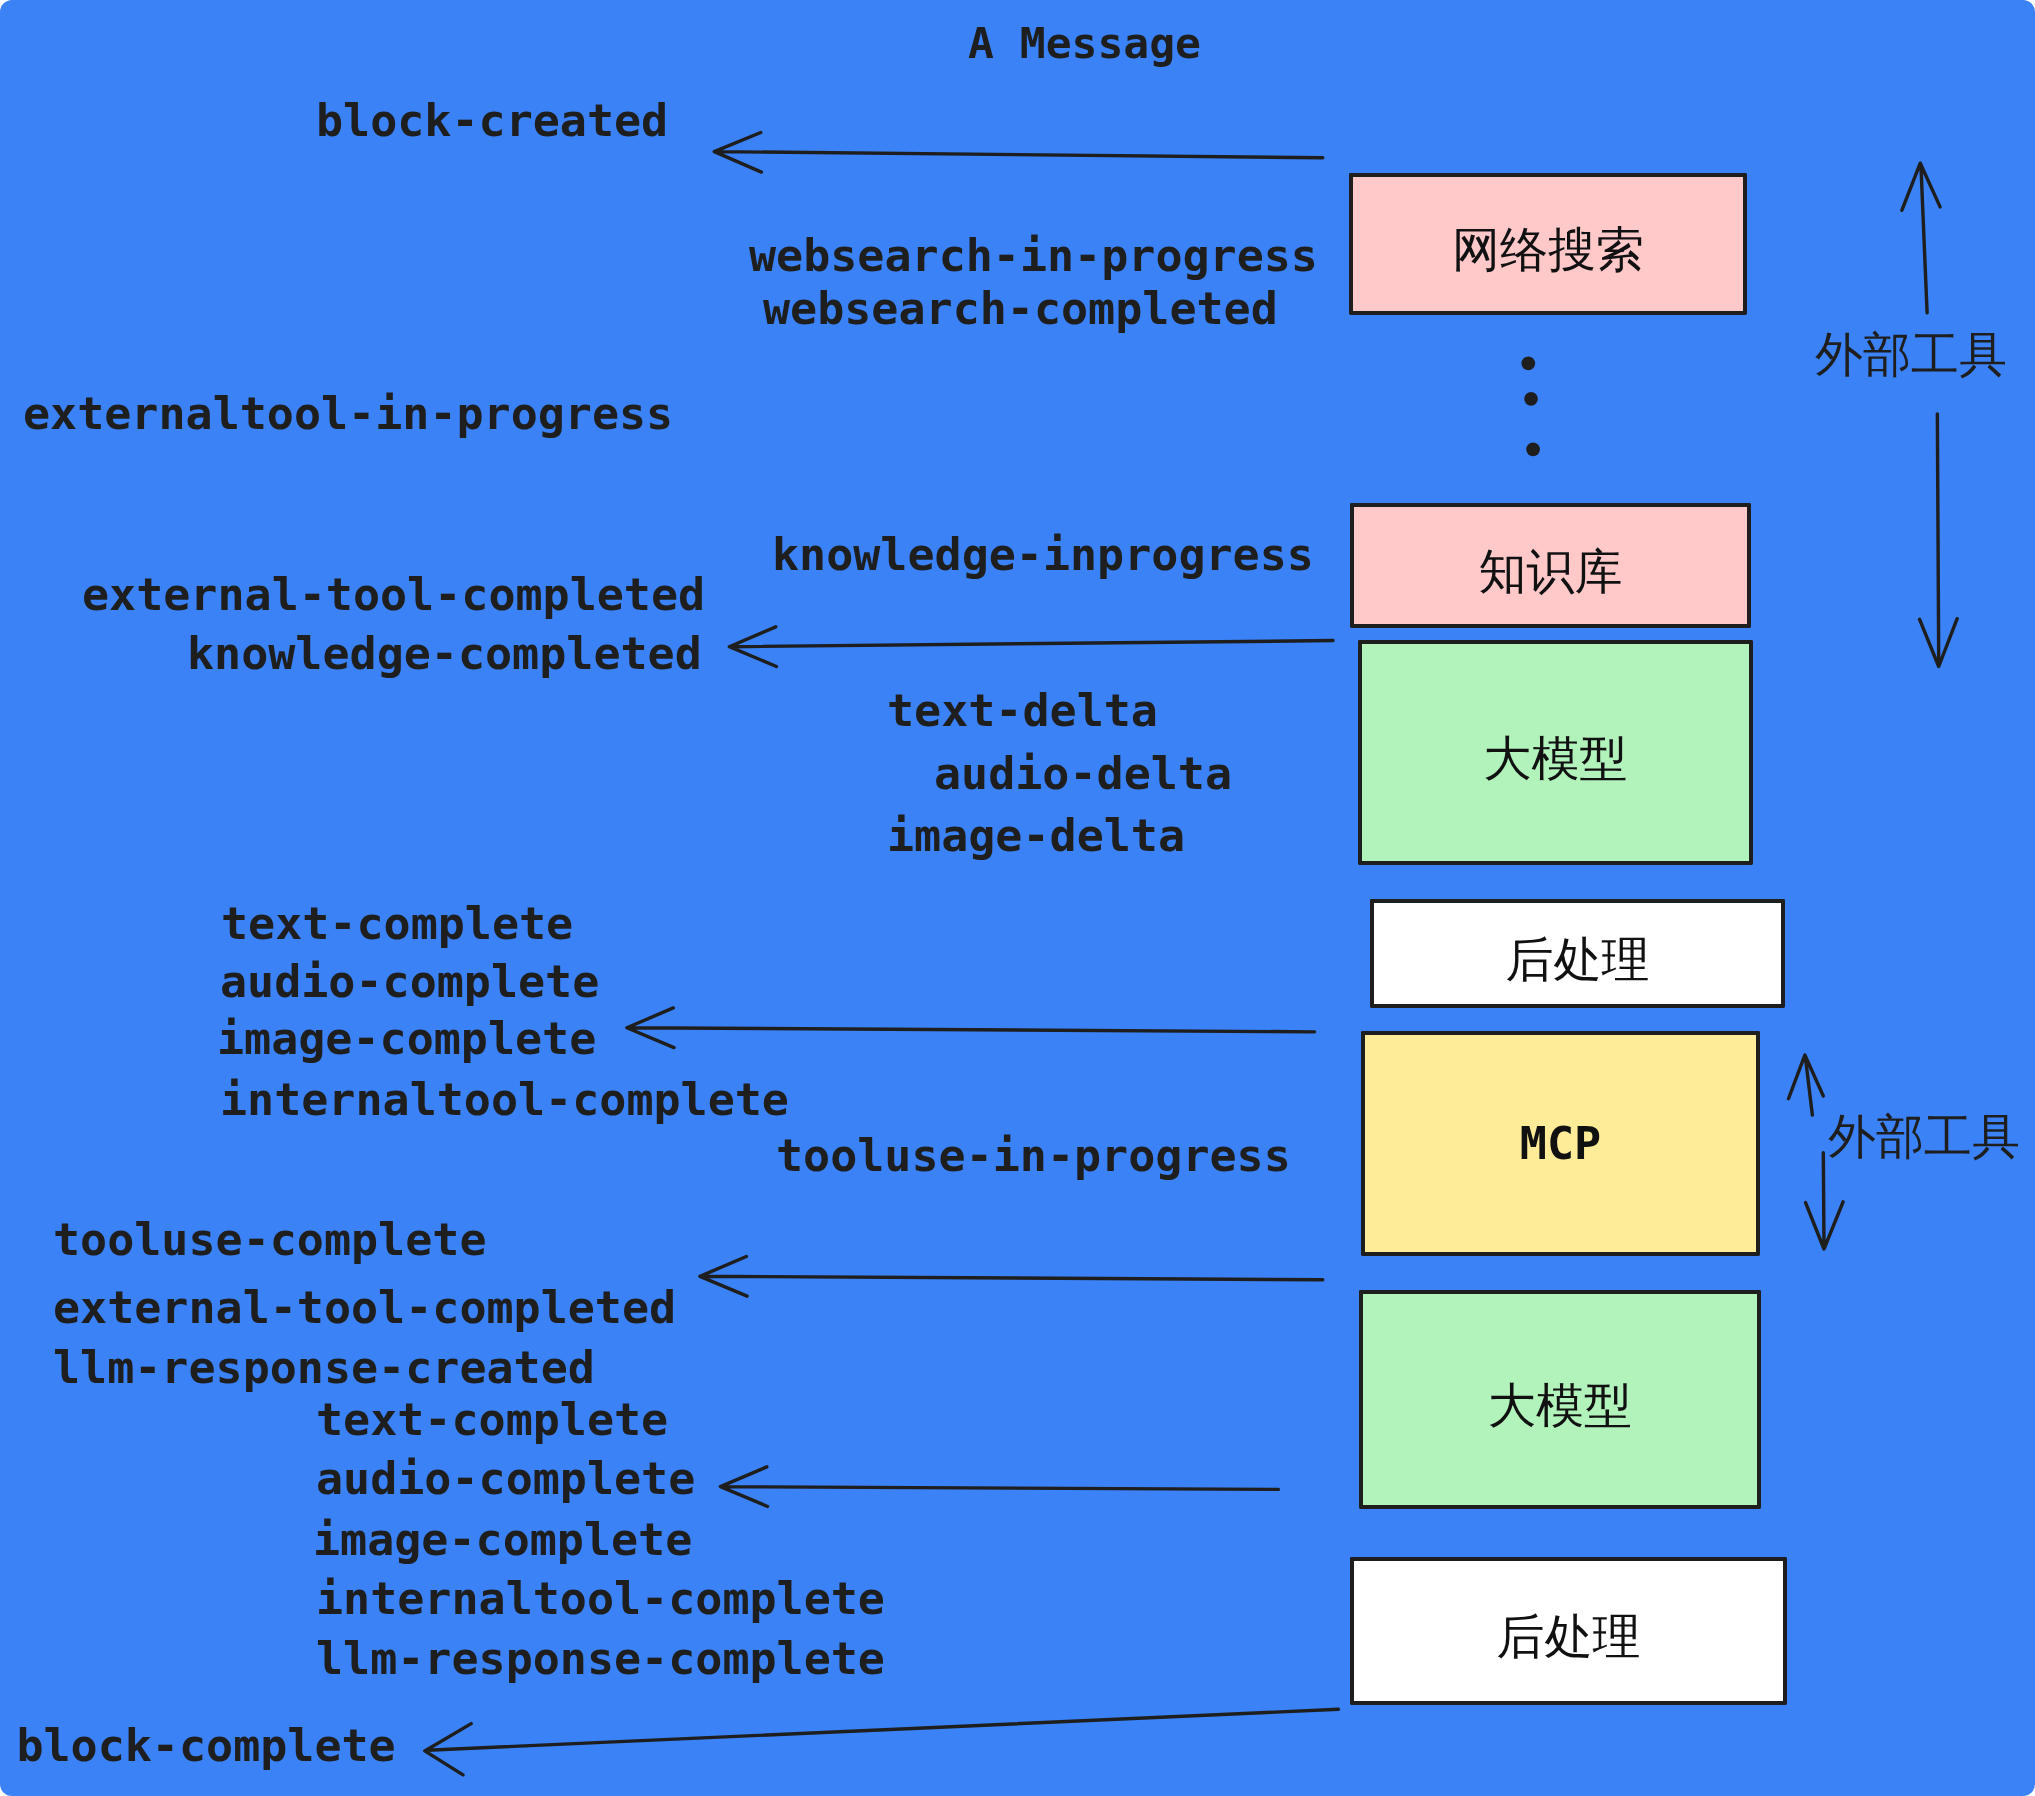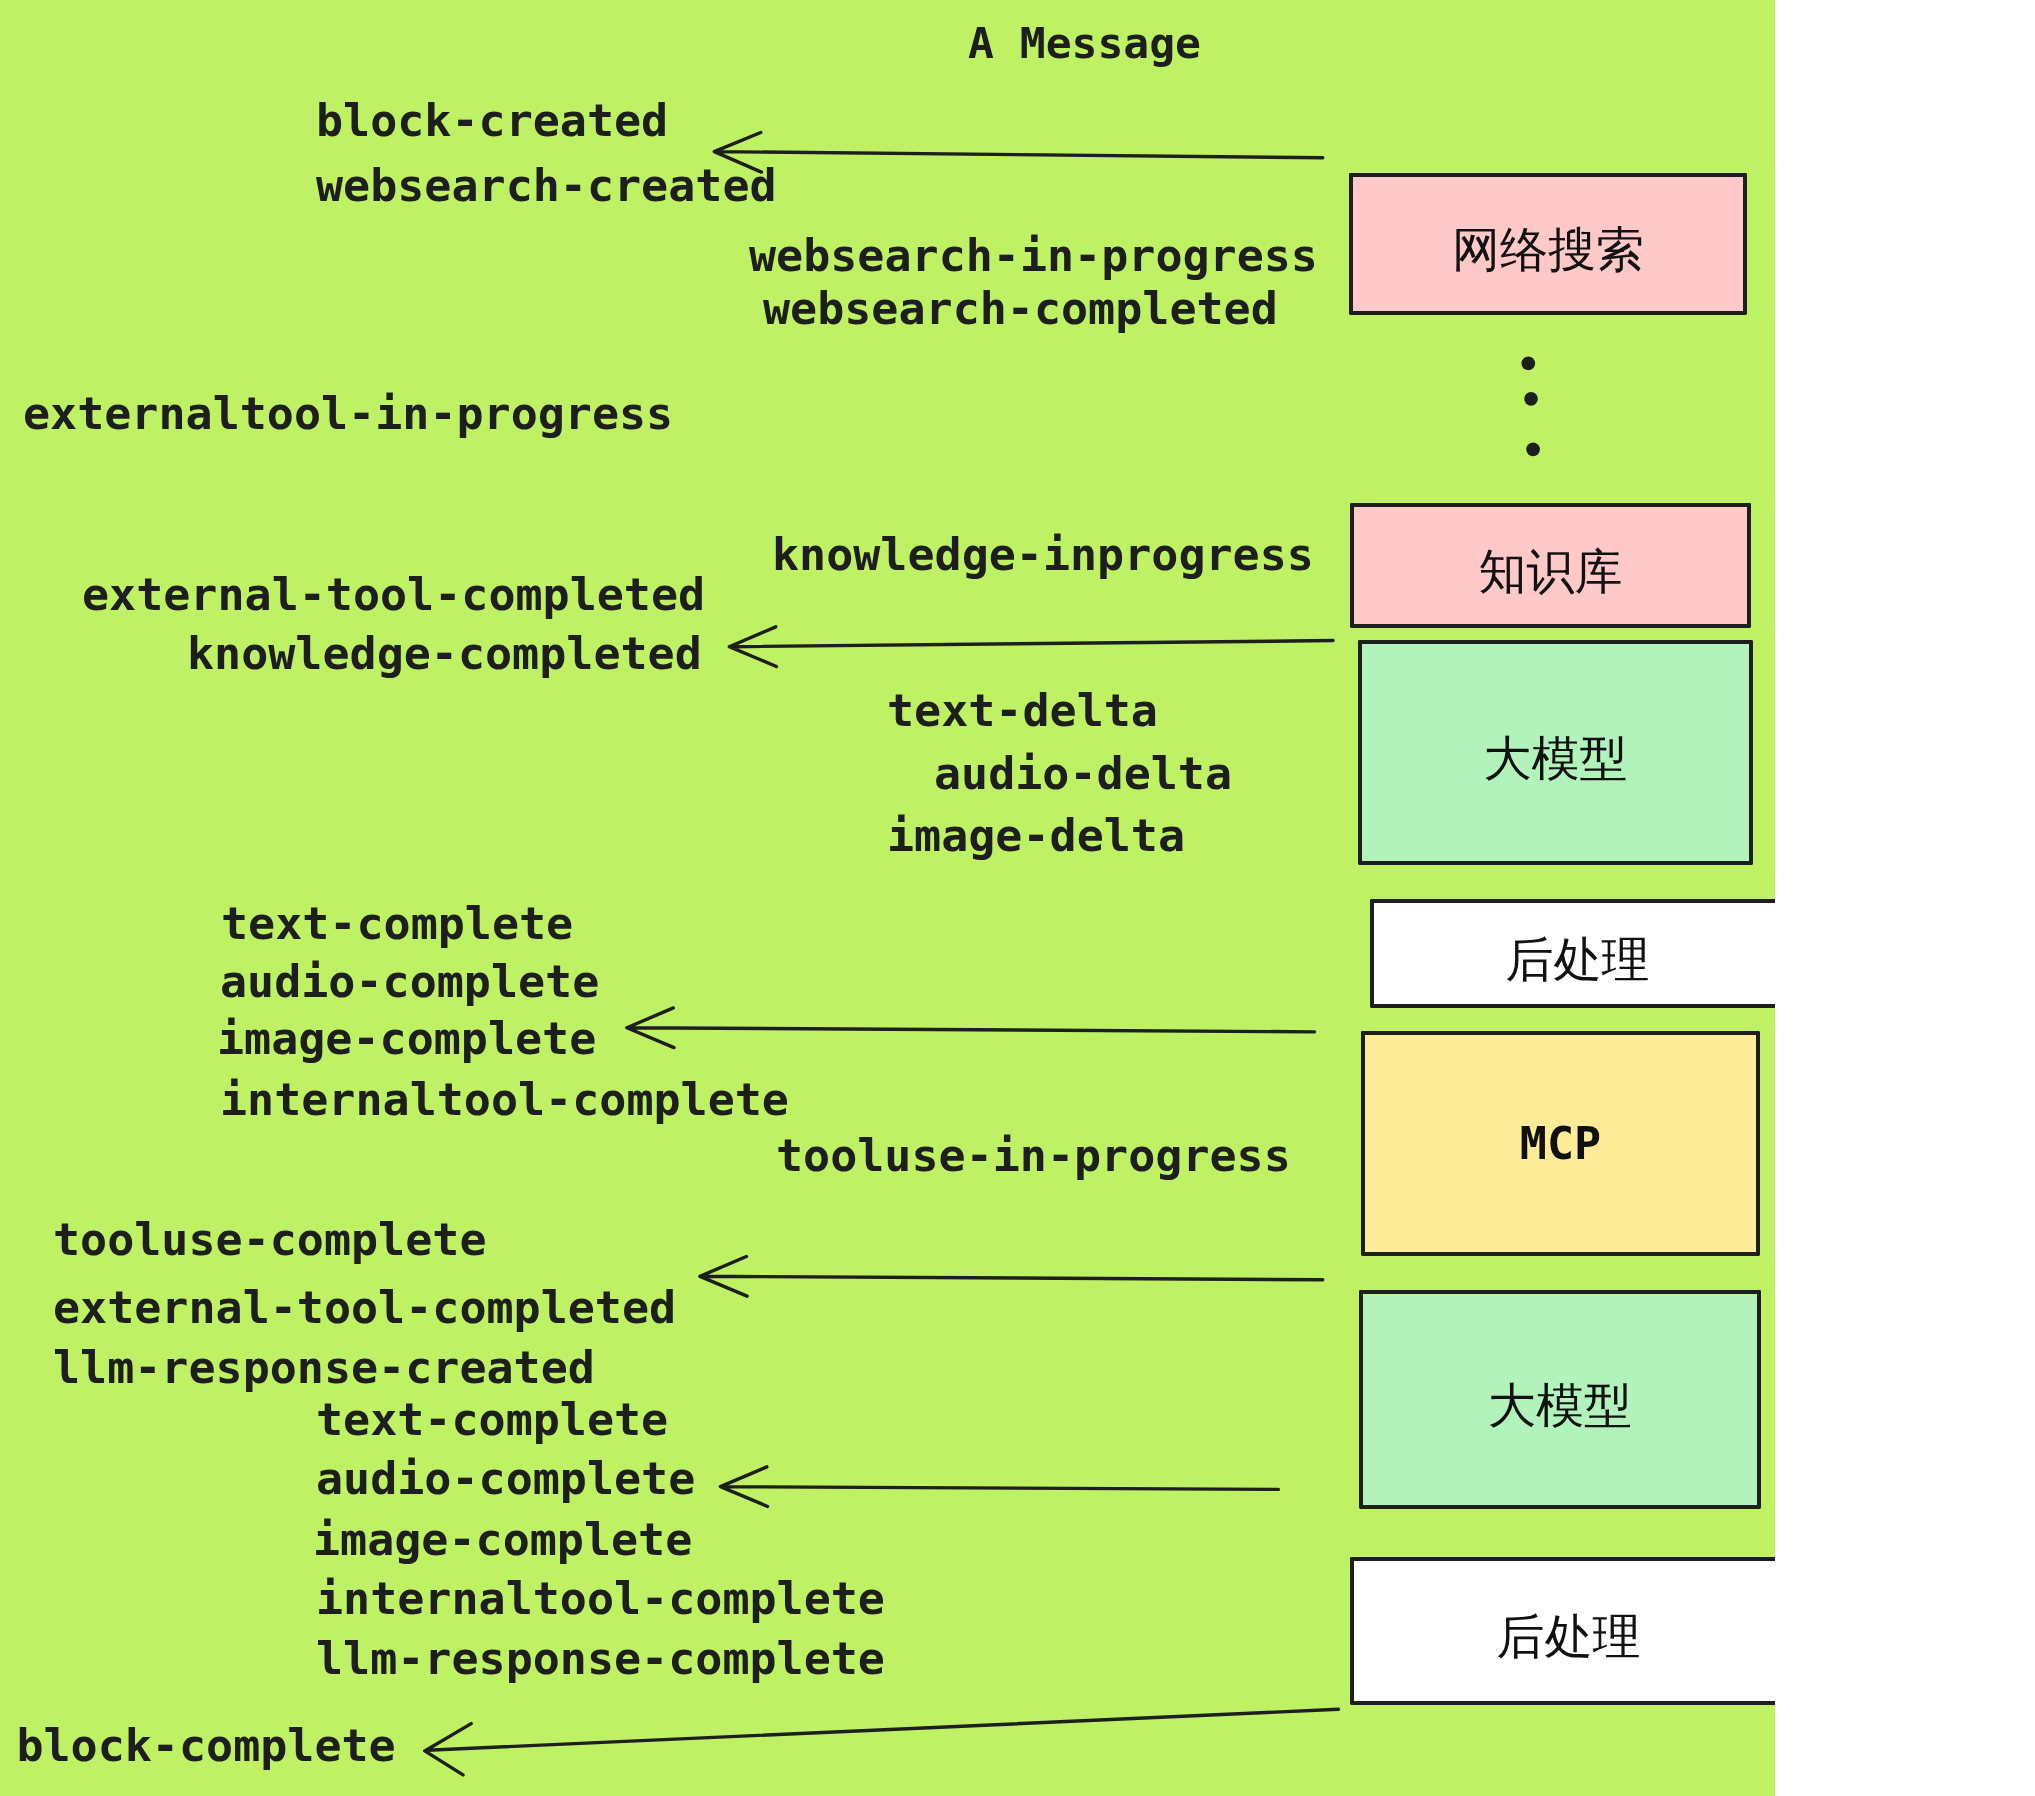"A Message" #canvas { background: #bef264 -> #3b82f6; border-radius: none -> 12px; width: 1775px -> 2035px }
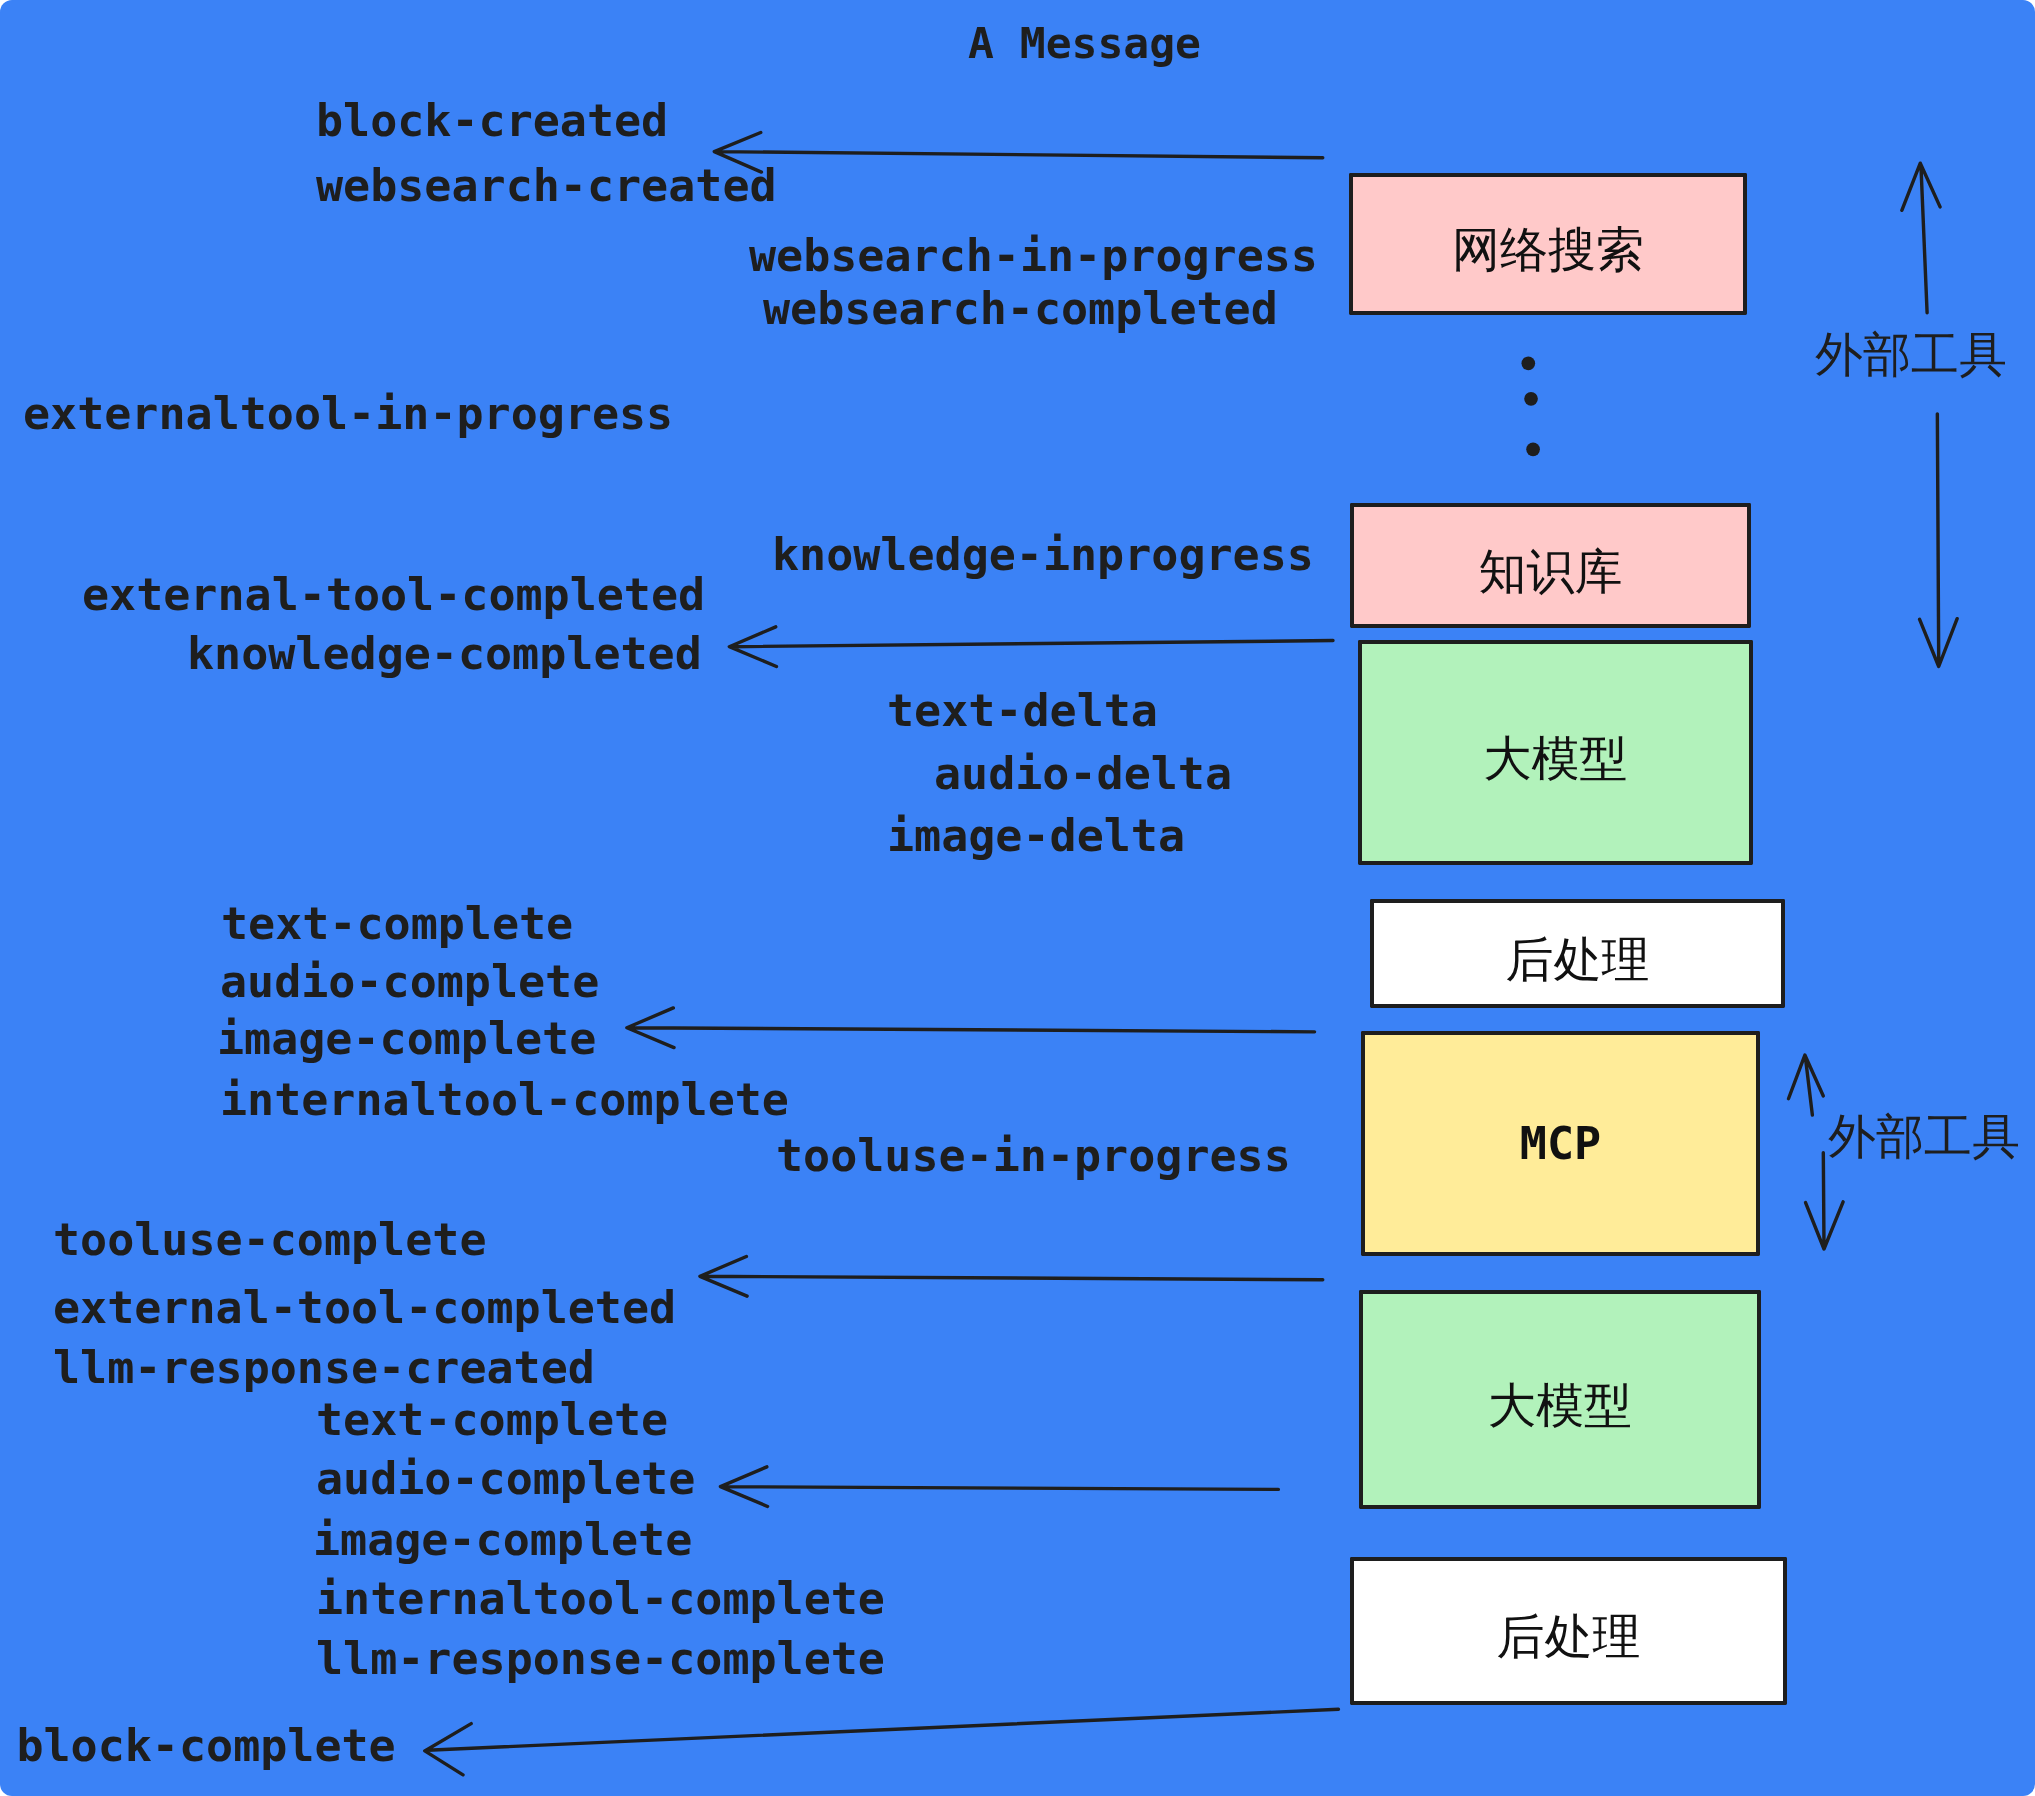"websearch-created" div.ev { html: <div>websearch-created</div> -> none }
